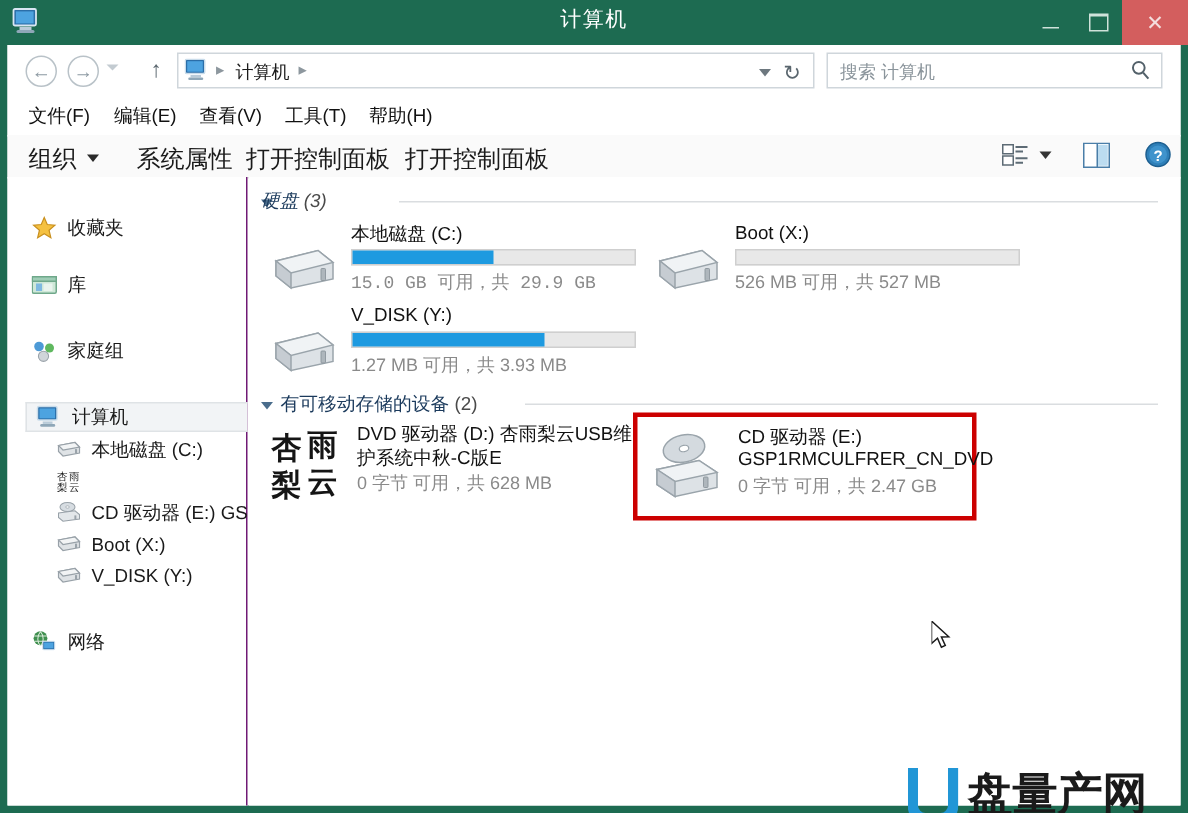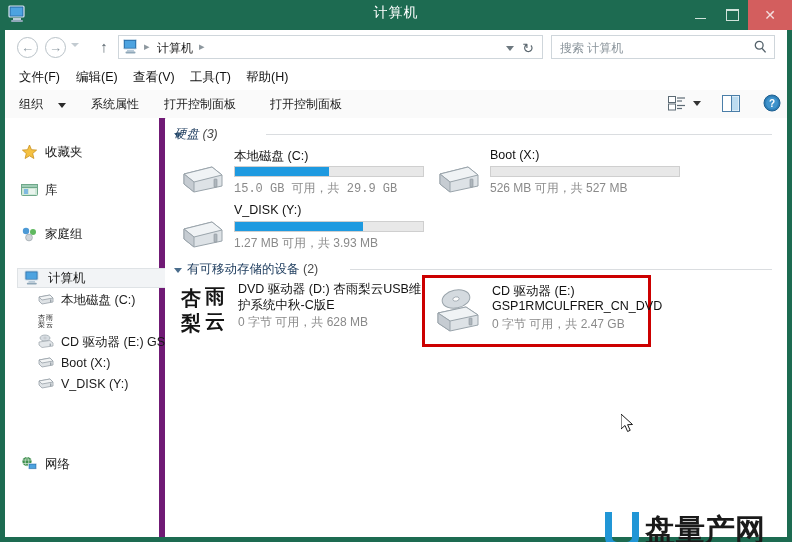"组织" .tb-item { font-size: 12px -> 16px }
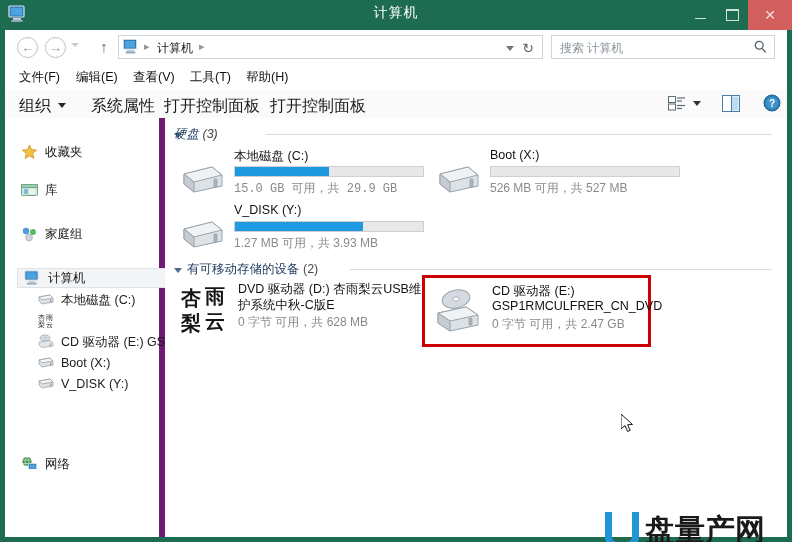"收藏夹" .sidebar { border-right: 6px solid #701a75 -> 1px solid #701a75 }
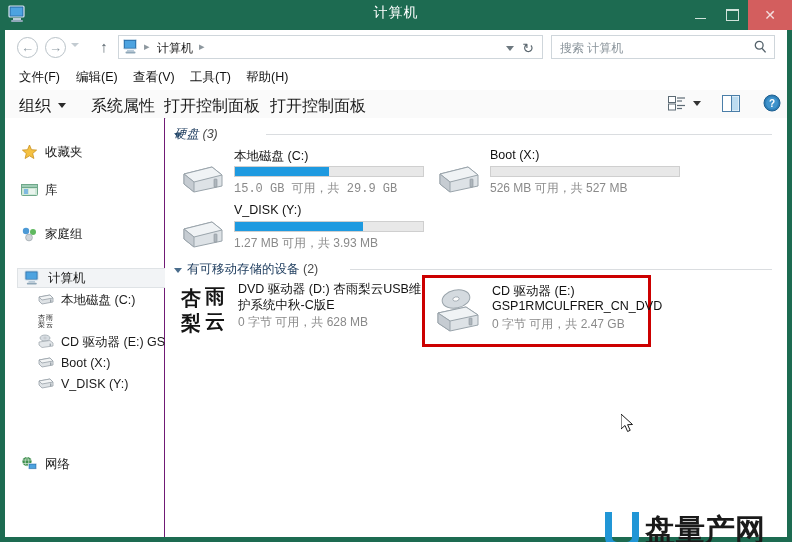"网络" div.sb-row { margin-top: 36px -> none }
